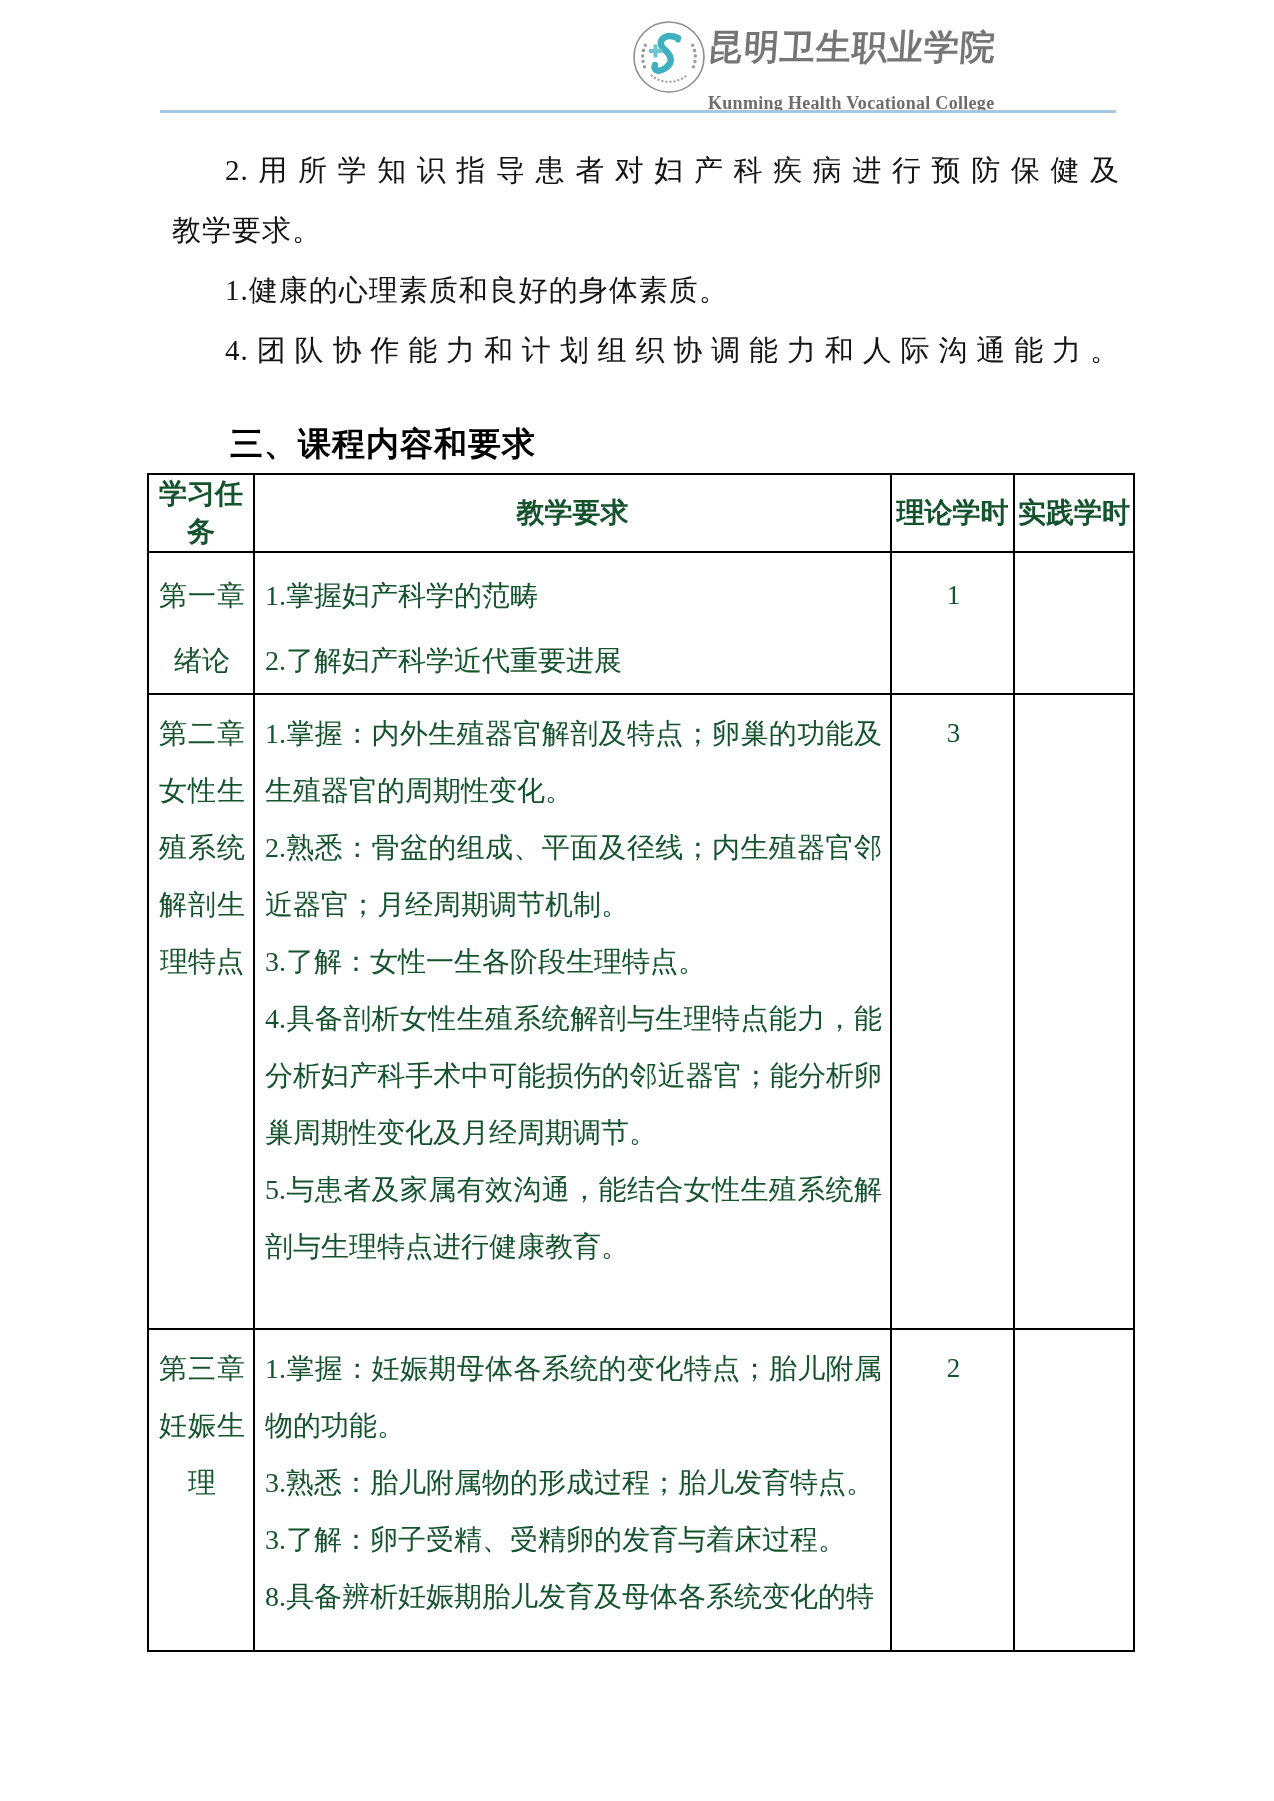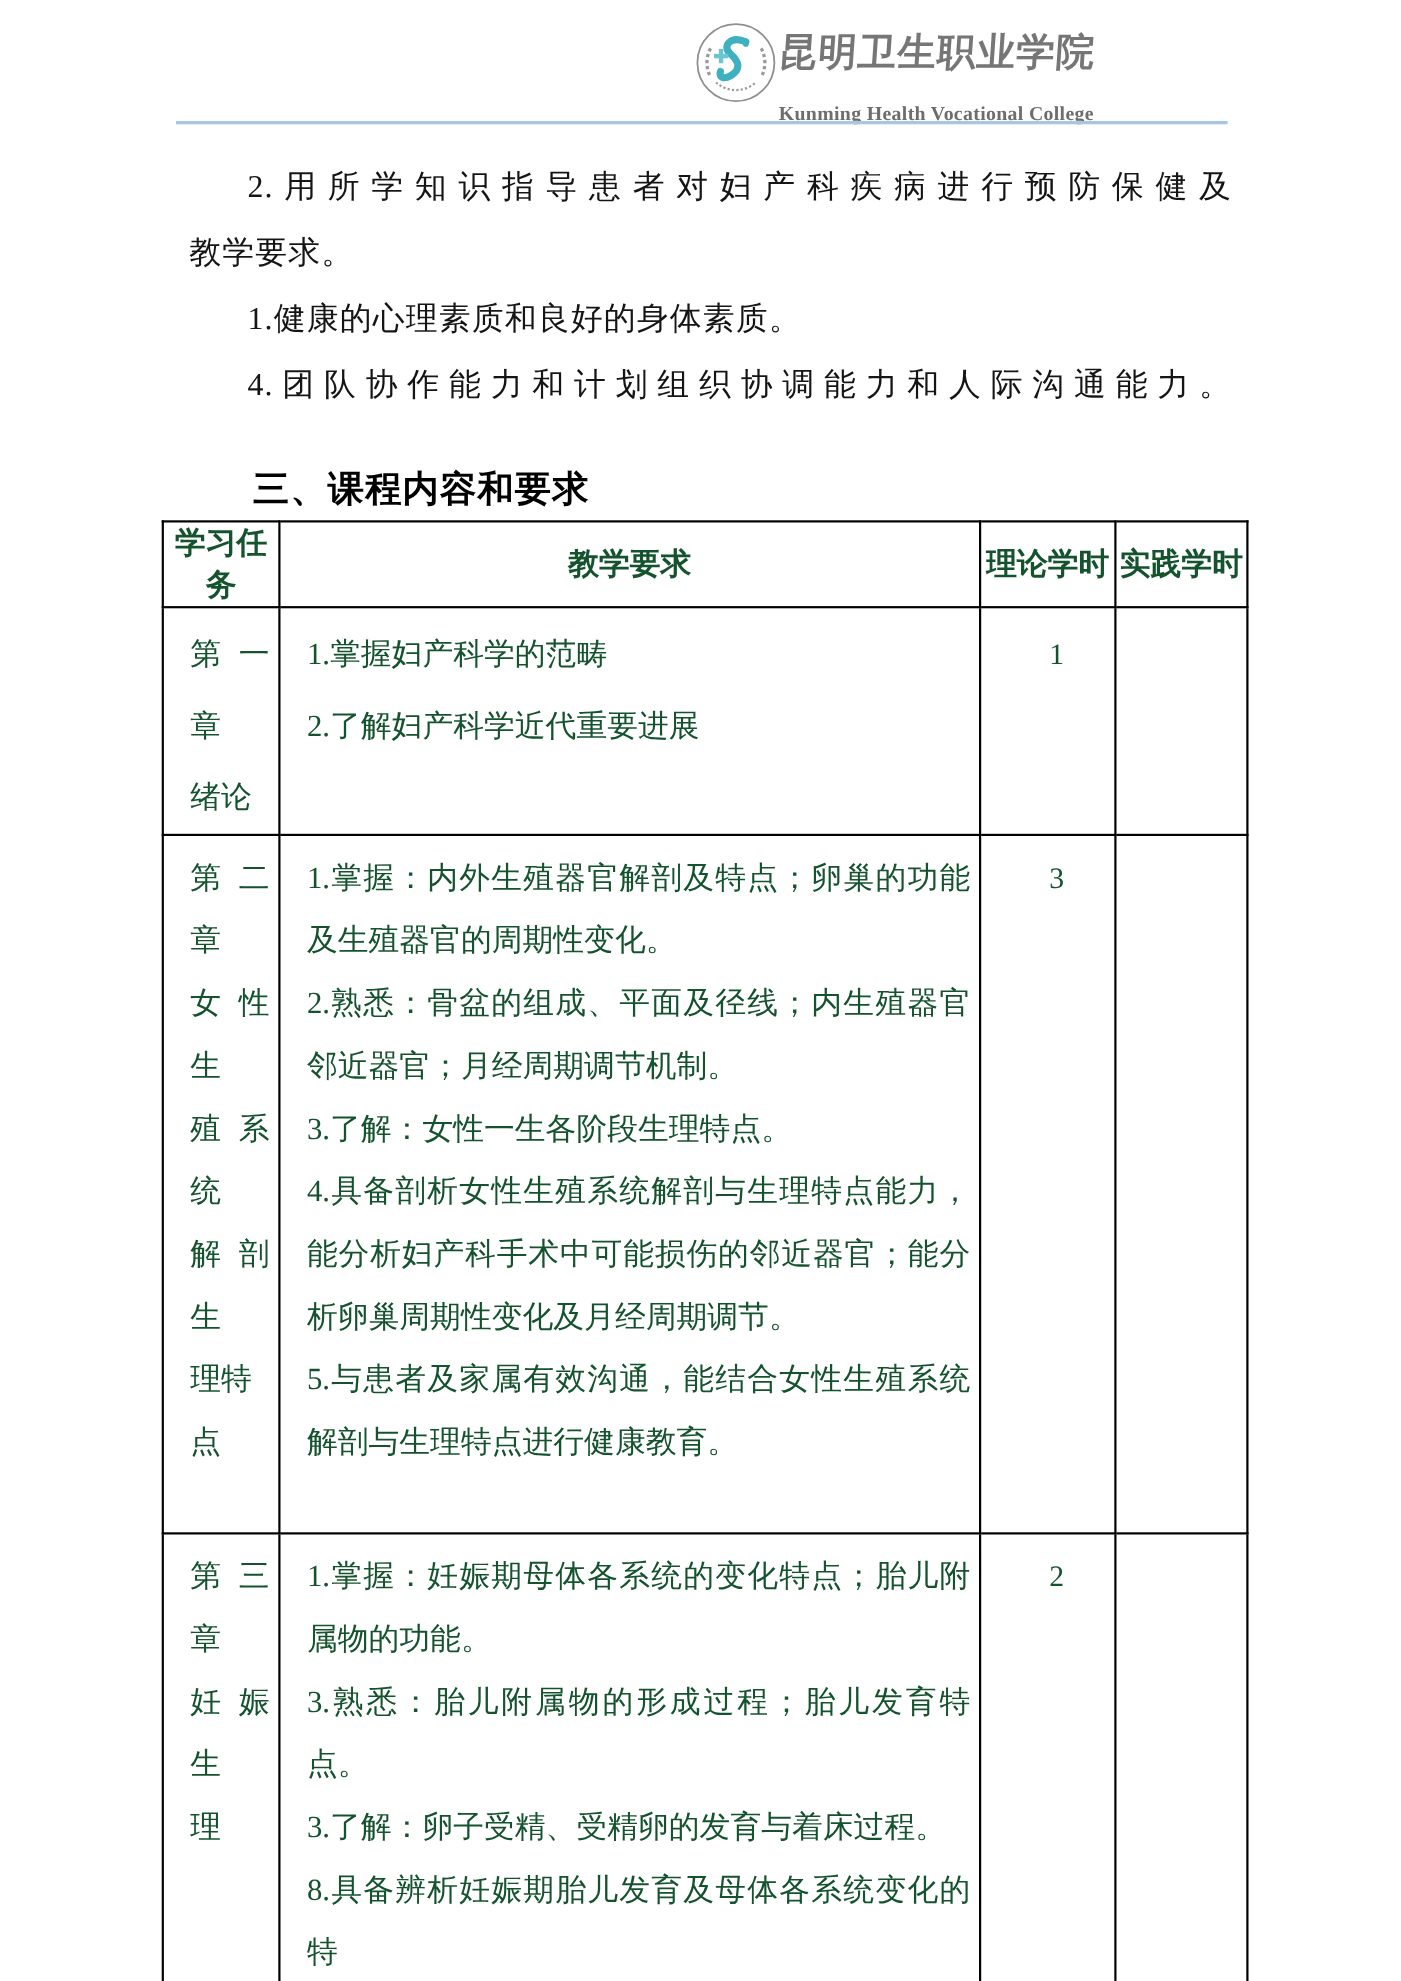"第一章" .course-table td { padding: 10px 8px 0 24px -> 10px 8px 0 10px }
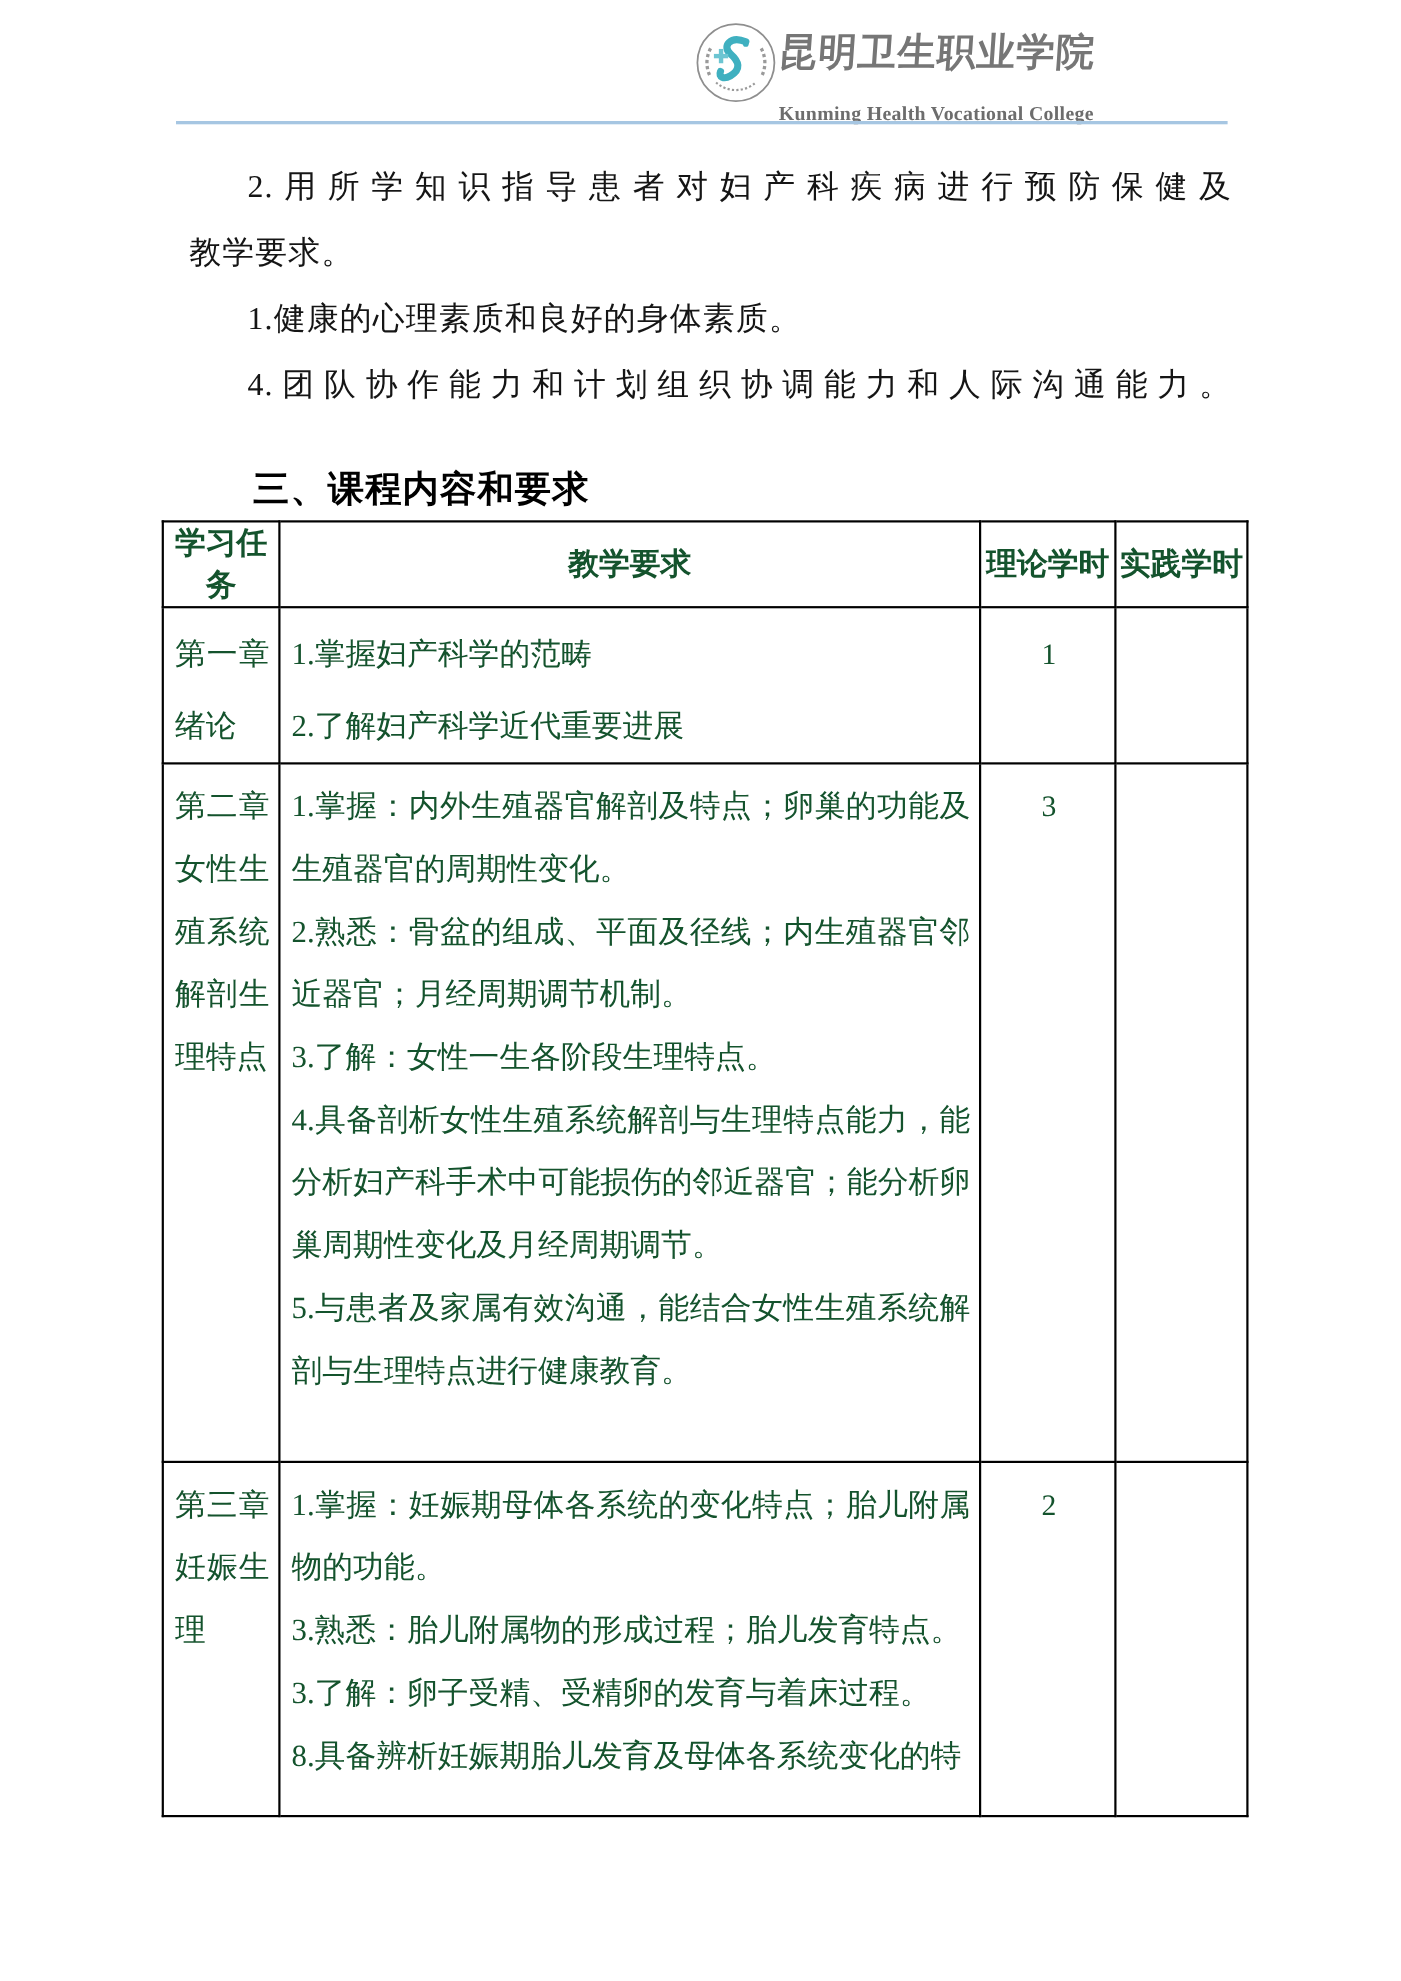"绪论" .task-line { text-align: none -> center }
